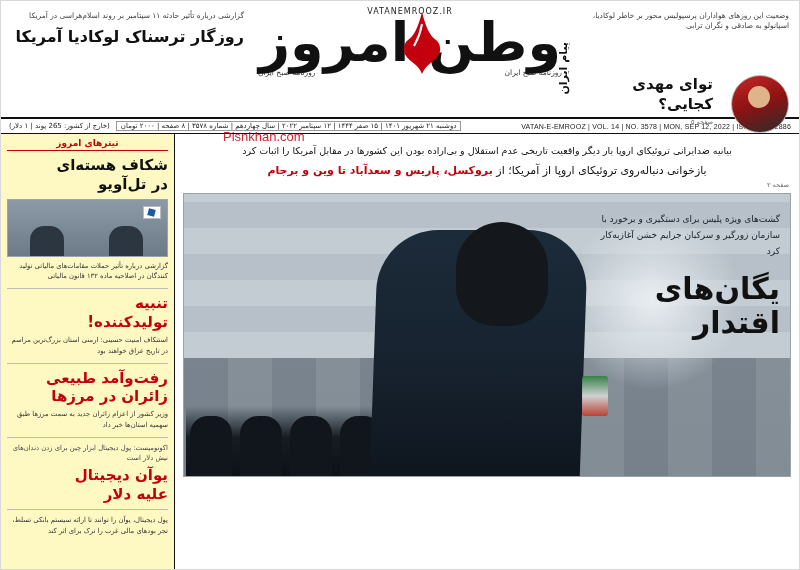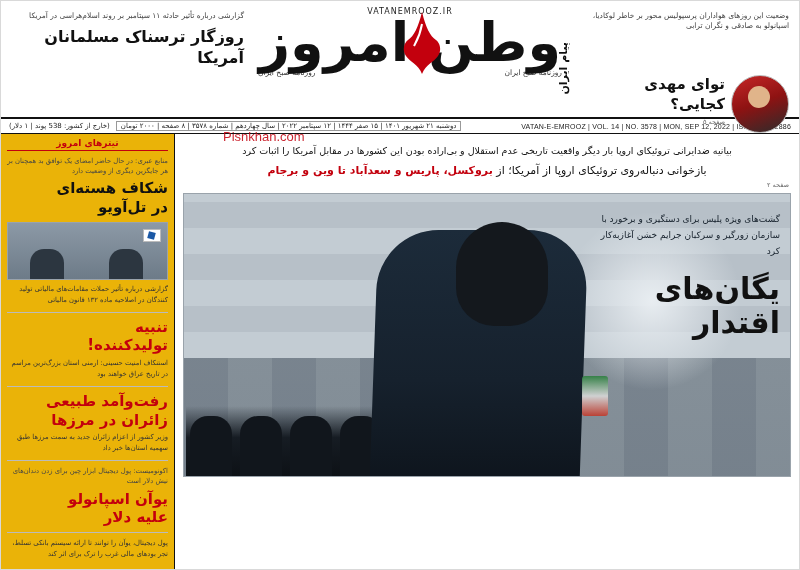"روزگار ترسناک مسلمانان آمریکا" div.headline { text: مسلمانان -> لوکادیا }
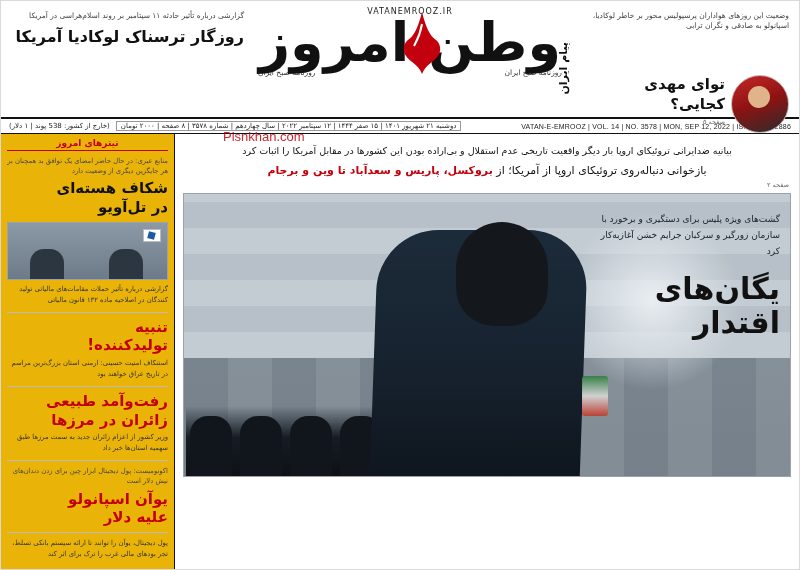"توای مهدی" .teaser-right-row { gap: 6px -> 18px }
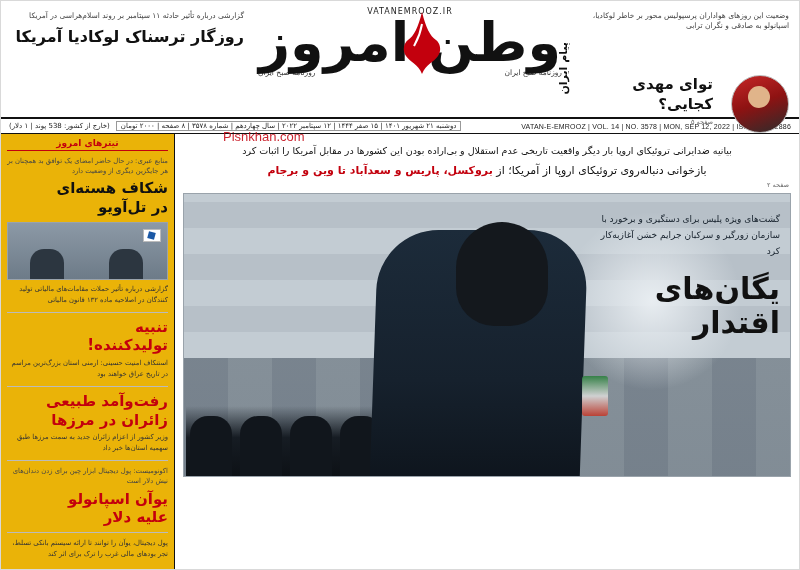"(خارج از کشور: 538 پوند" span.price { text: 538 -> 265 }
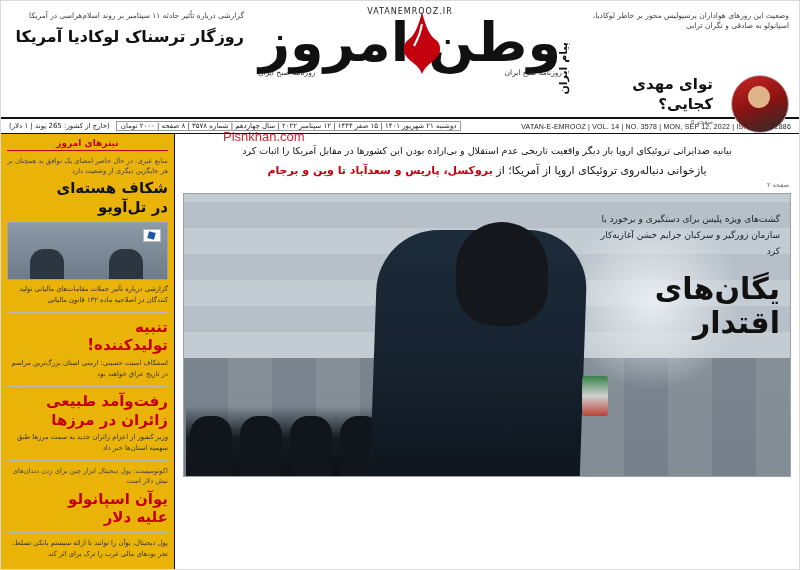"تیترهای امروز" .side-col { background: #eab308 -> #fef9c3 }
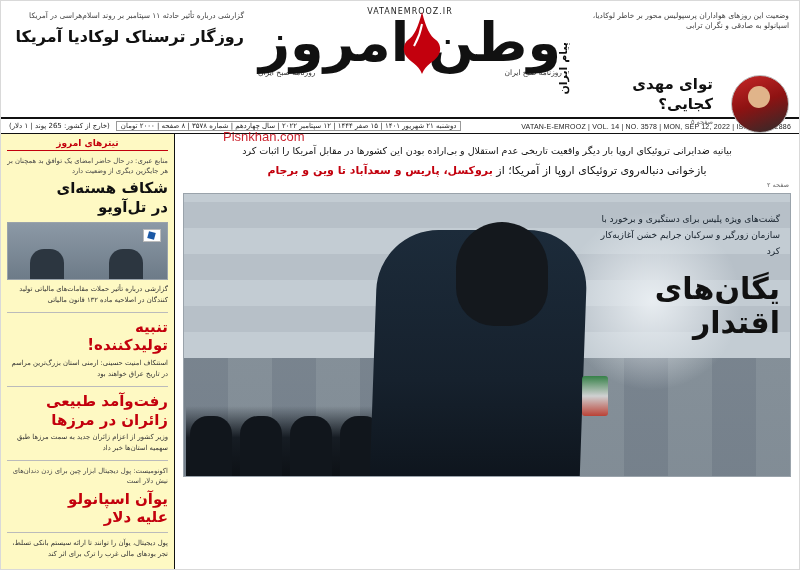"منابع عبری: در حال حاضر" div.side-kicker { html: <div>منابع عبری: در حال حاضر امضای یک توافق بد همچنان بر هر جایگزین دیگری از وضعیت دارد</div> -> none }
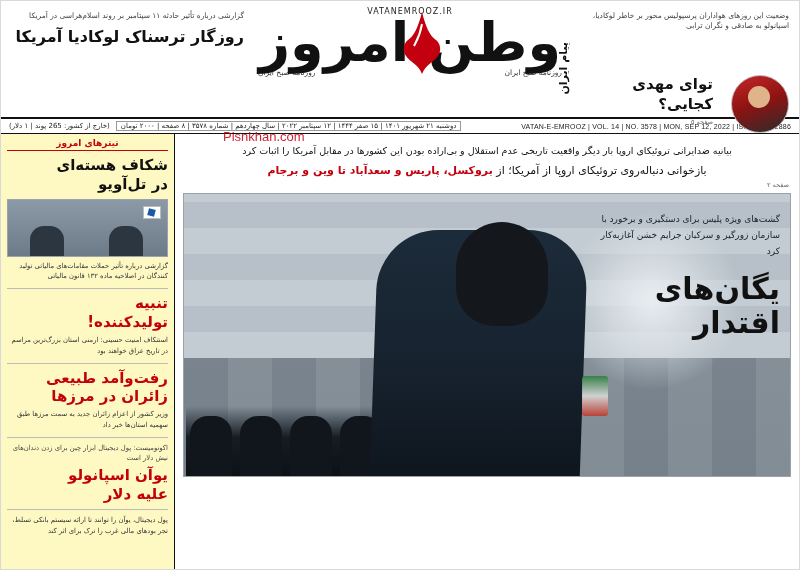"یوآن اسپانولو" div.side-title { text: اسپانولو -> دیجیتال }
